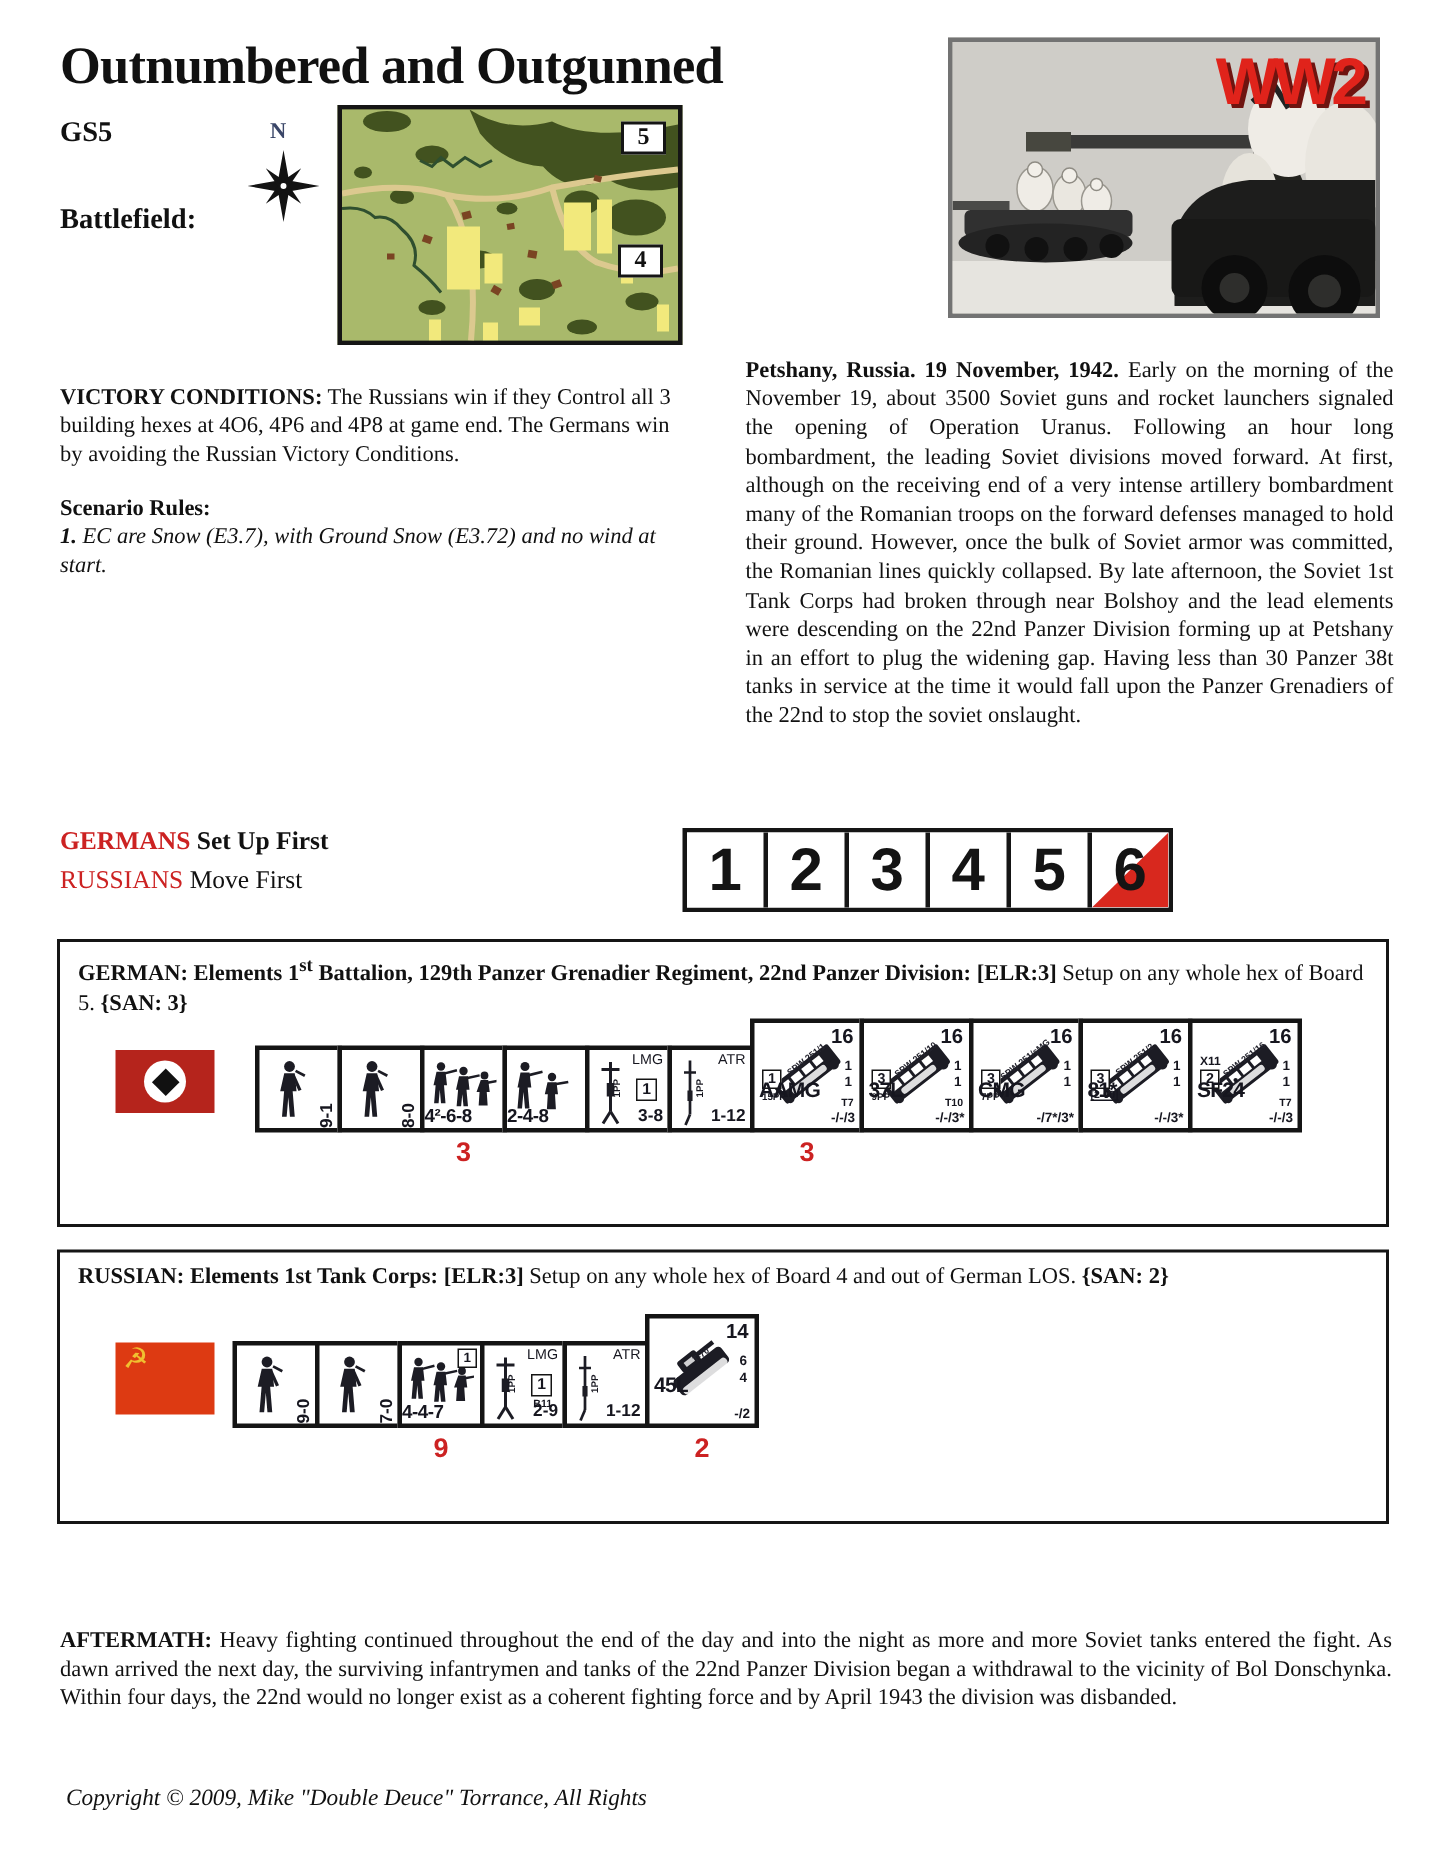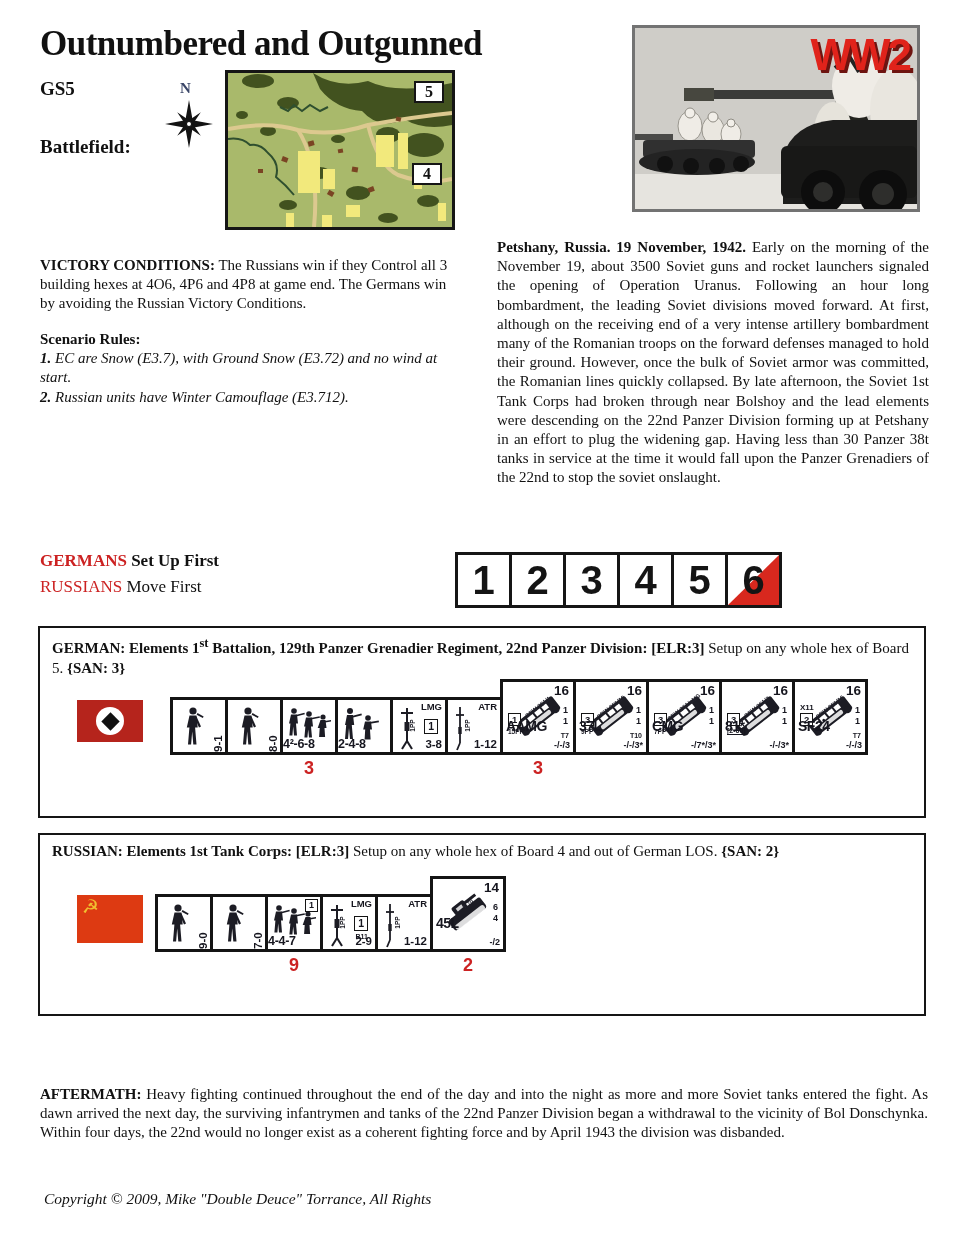"2. Russian units have Winter" div.rule { html: <div><b>2.</b><span> Russian units have Winter Camouflage (E3.712).</span></div> -> none }
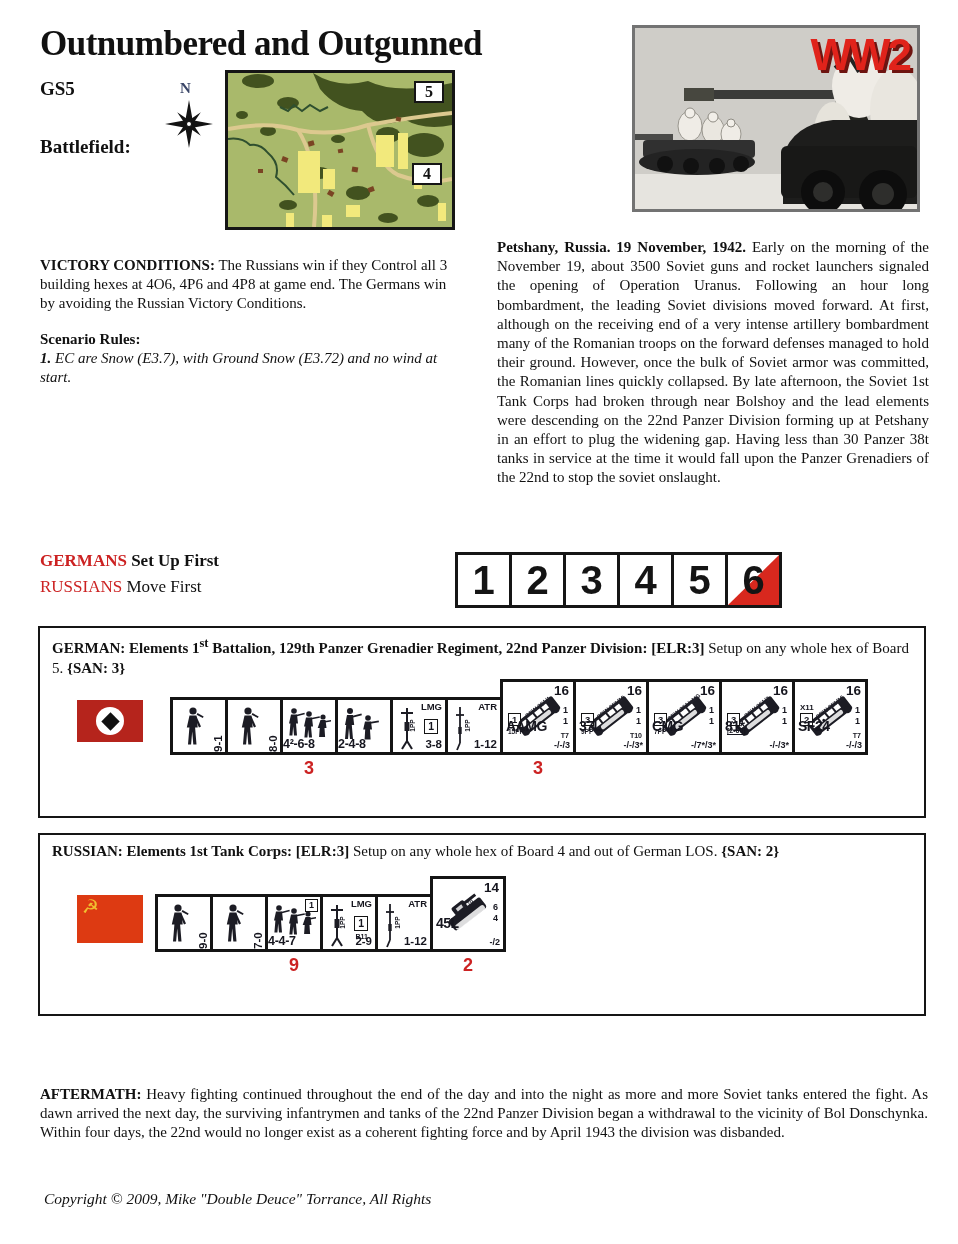"LMG" .c-label { font-weight: bold -> normal }
